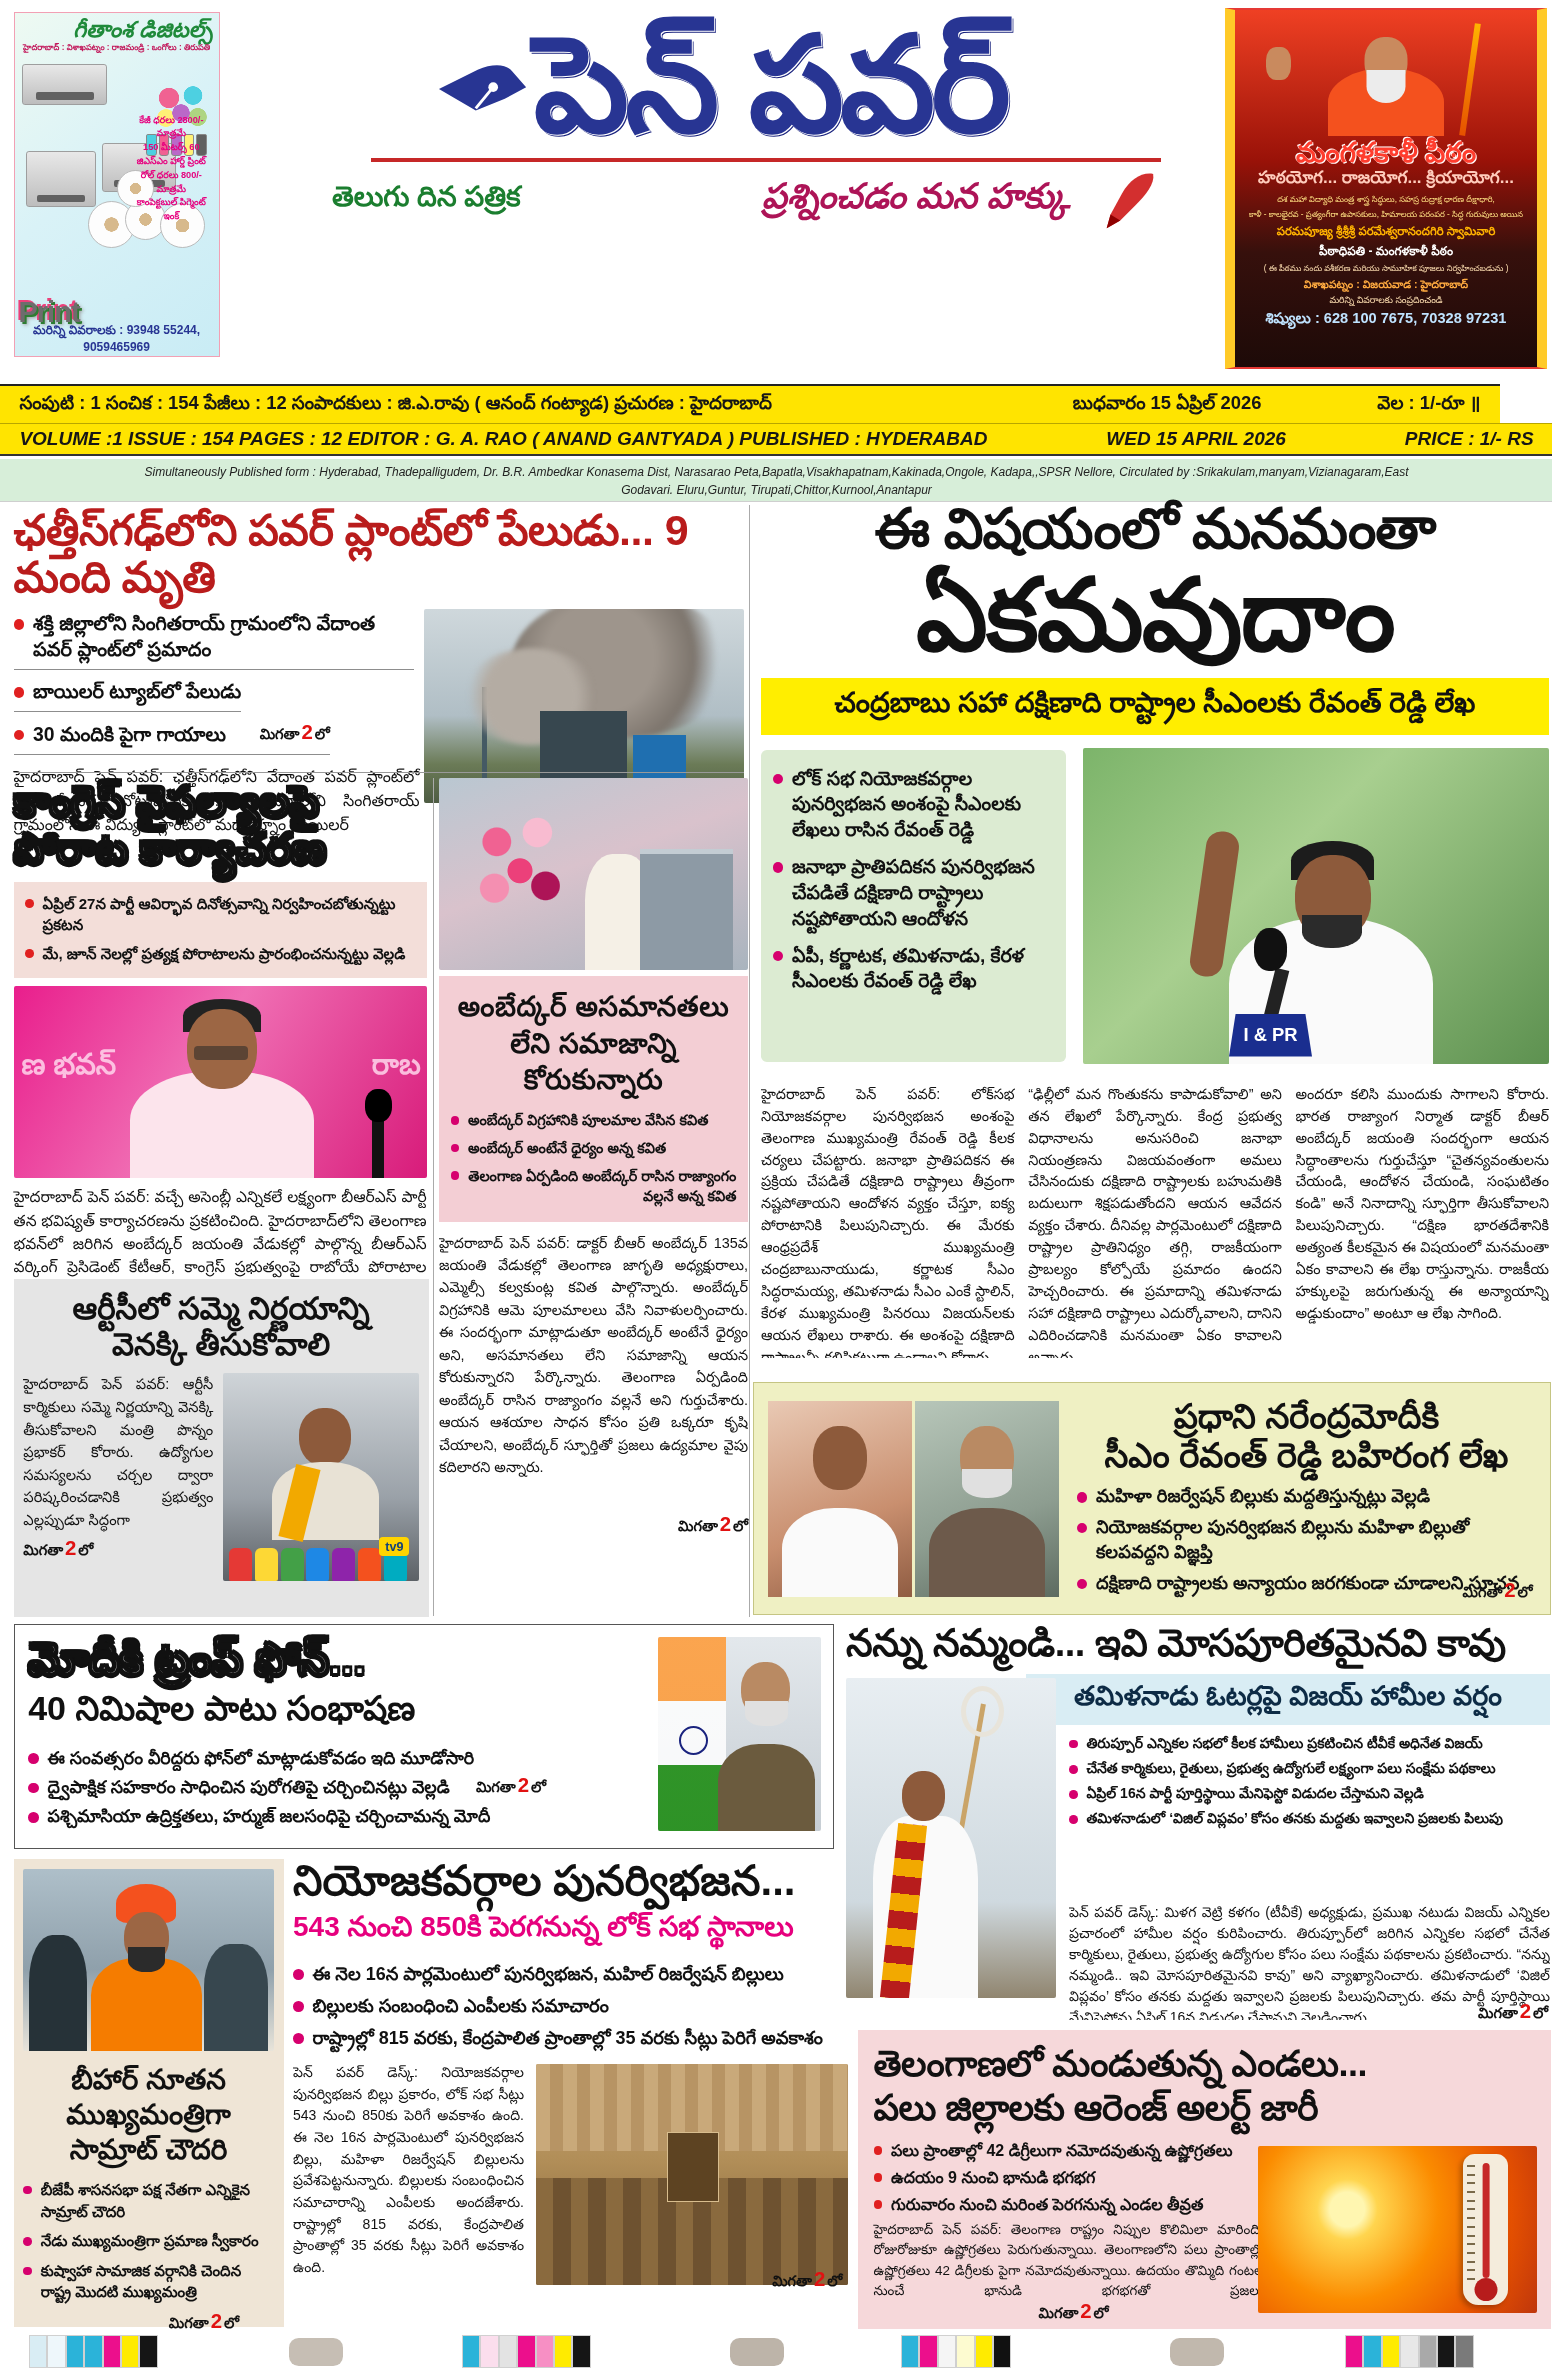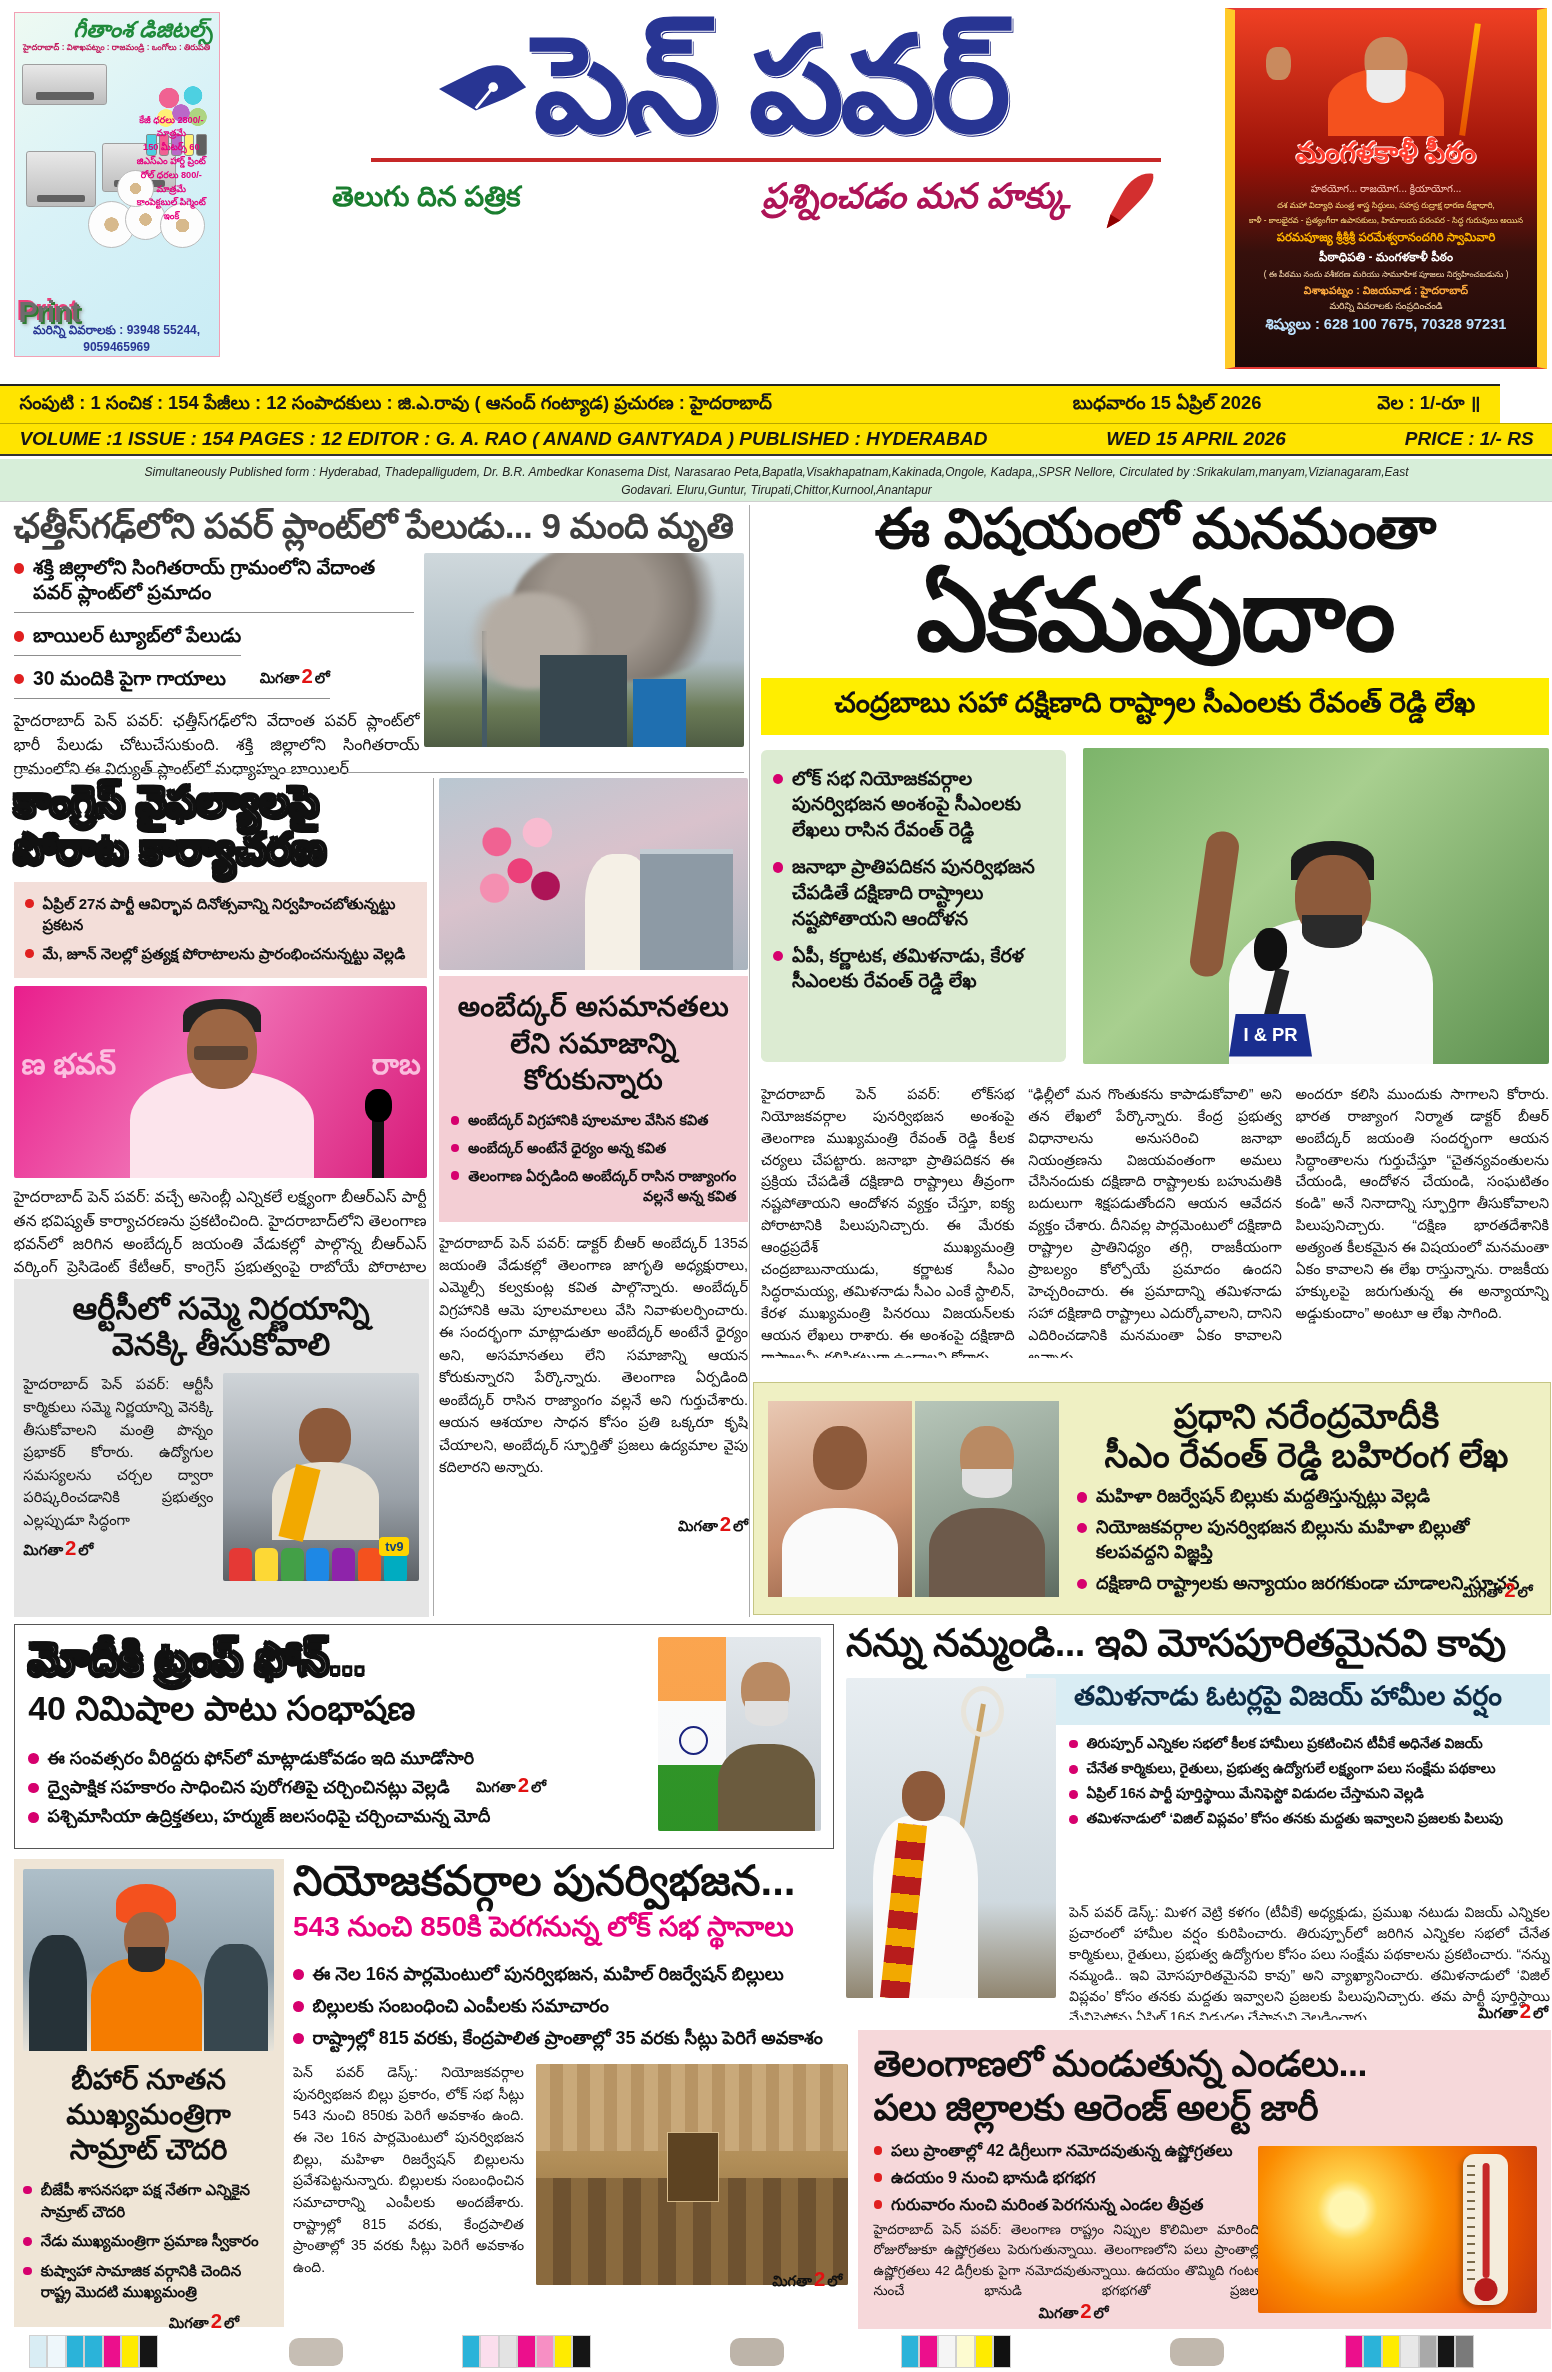"హఠయోగ... రాజయోగ... క్రియాయోగ..." .ra-l1 { font-size: 10px -> 17px; font-weight: 400 -> 700; margin-top: 16px -> 1px }
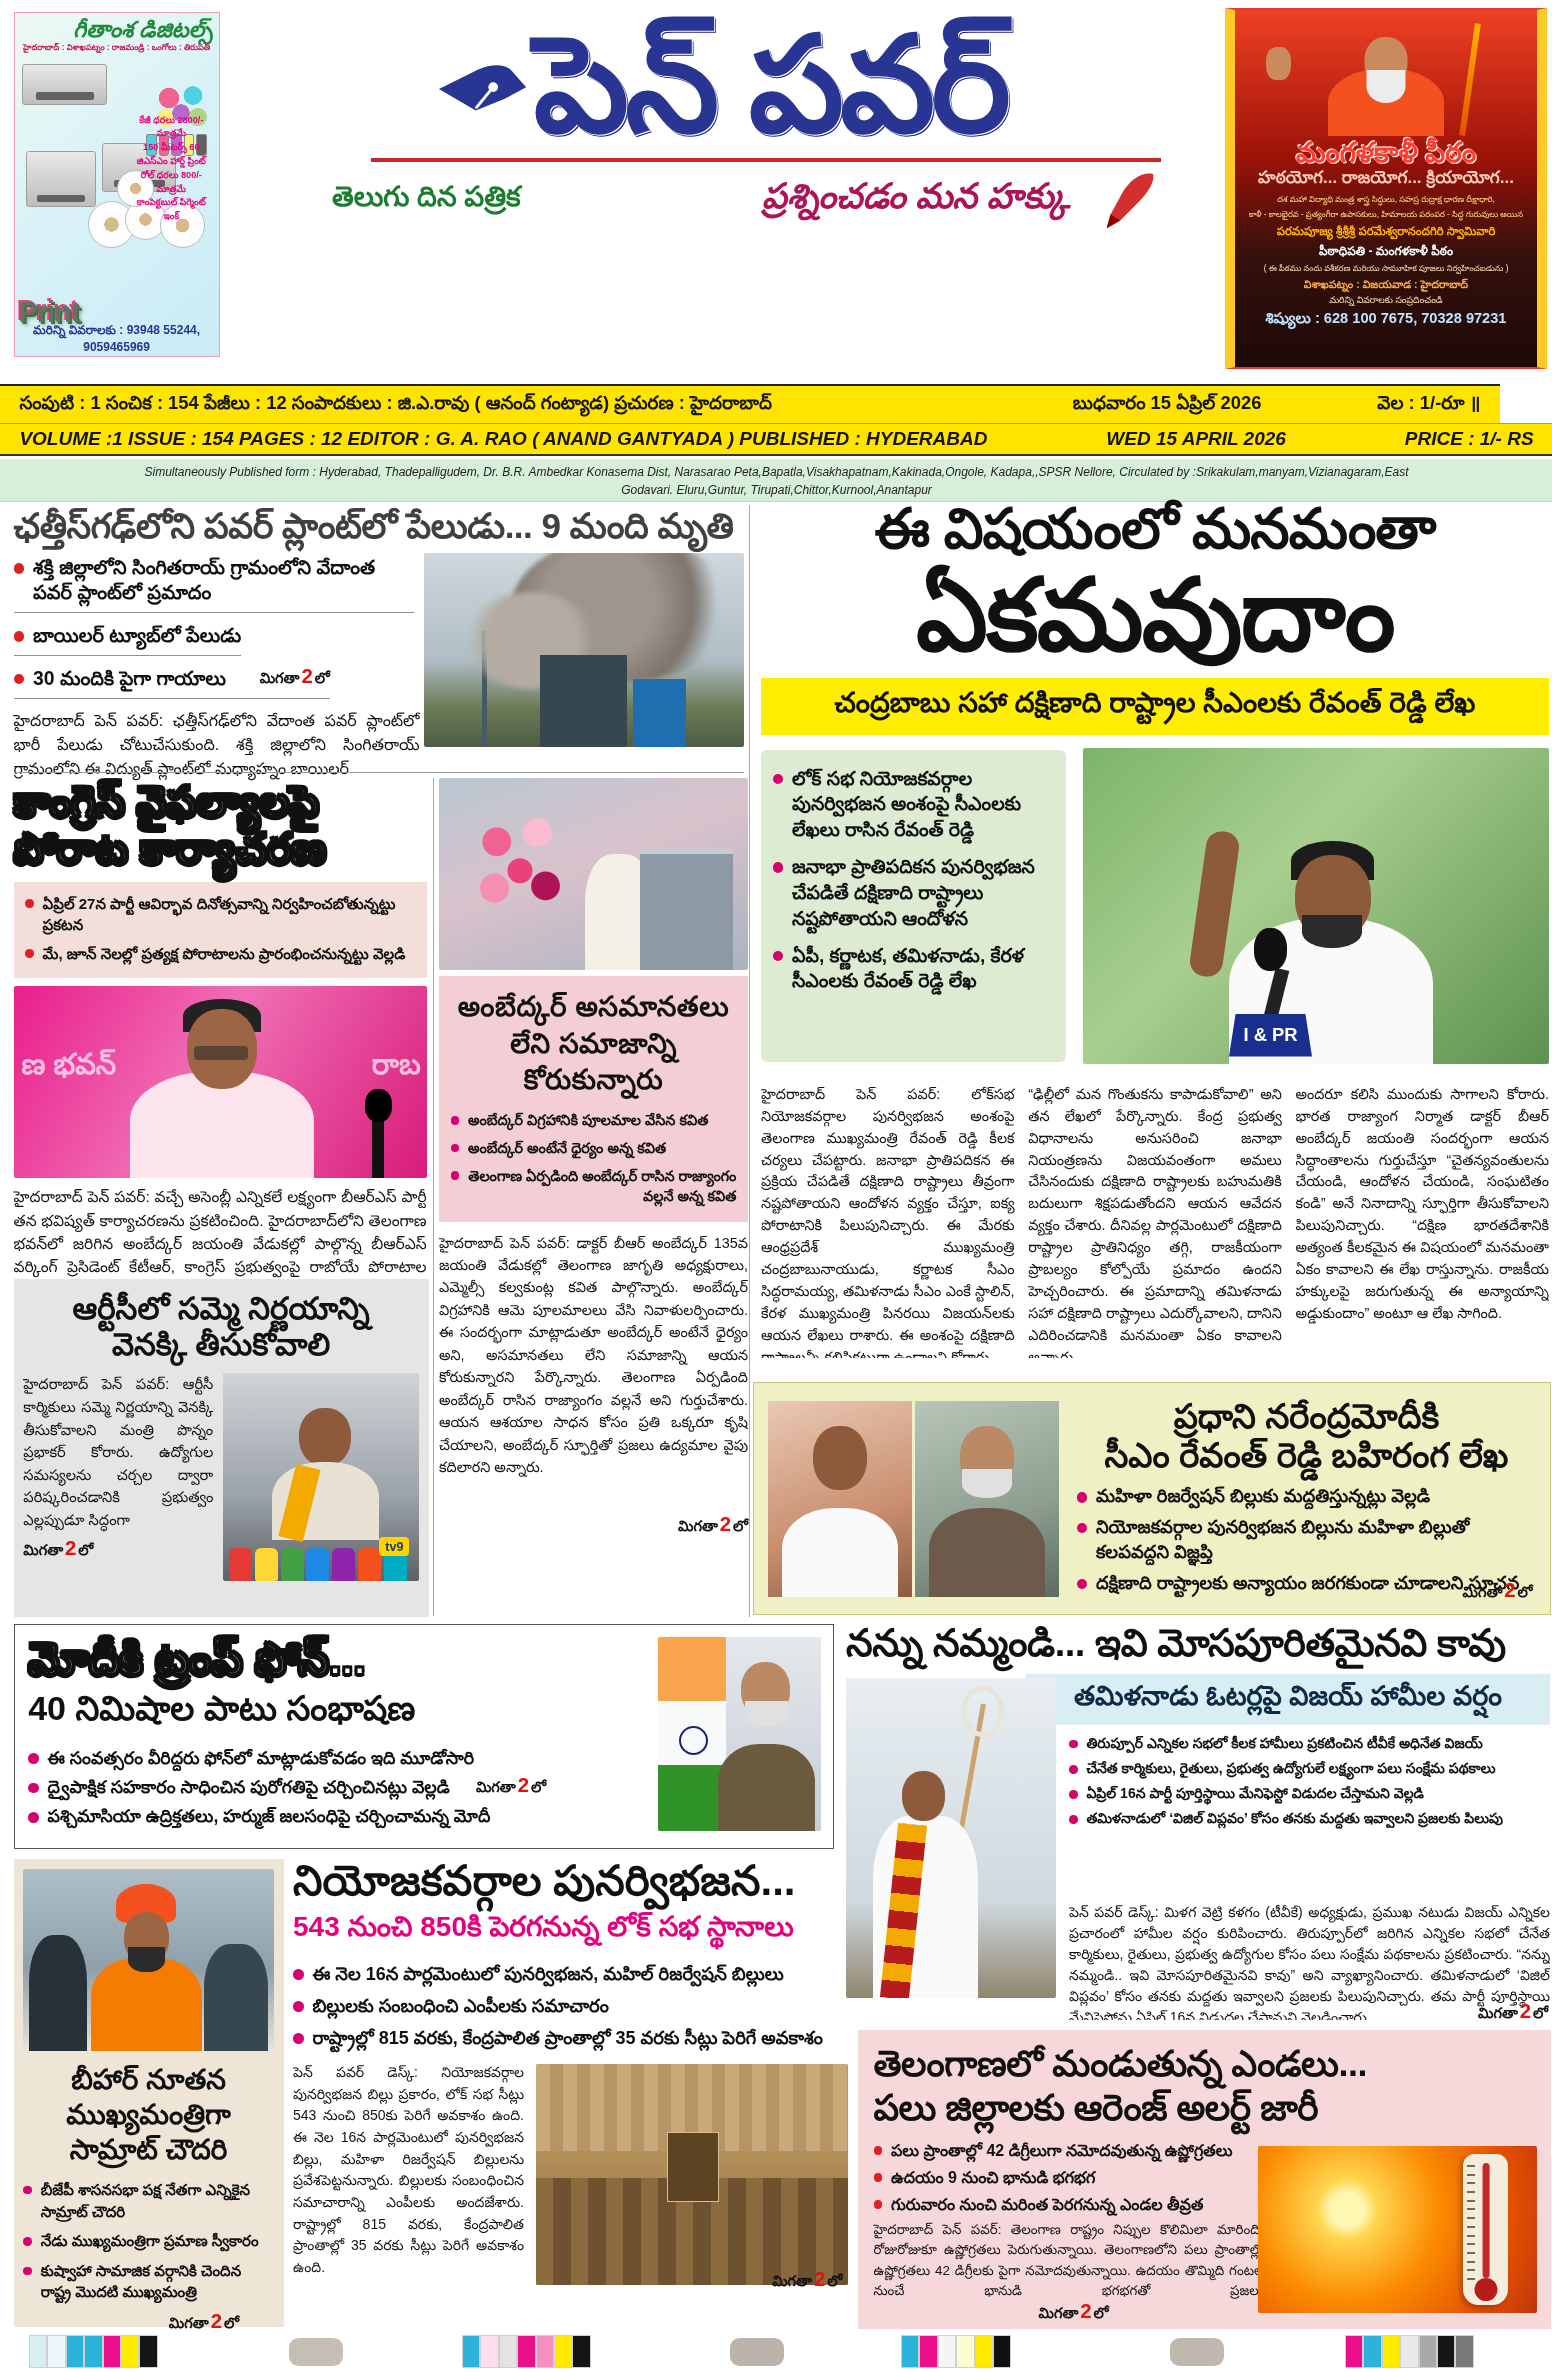"ఛత్తీస్‌గఢ్‌లోని పవర్ ప్లాంట్‌లో" .ex-head { color: #404040 -> #b91c1c; font-size: 35px -> 43px }
